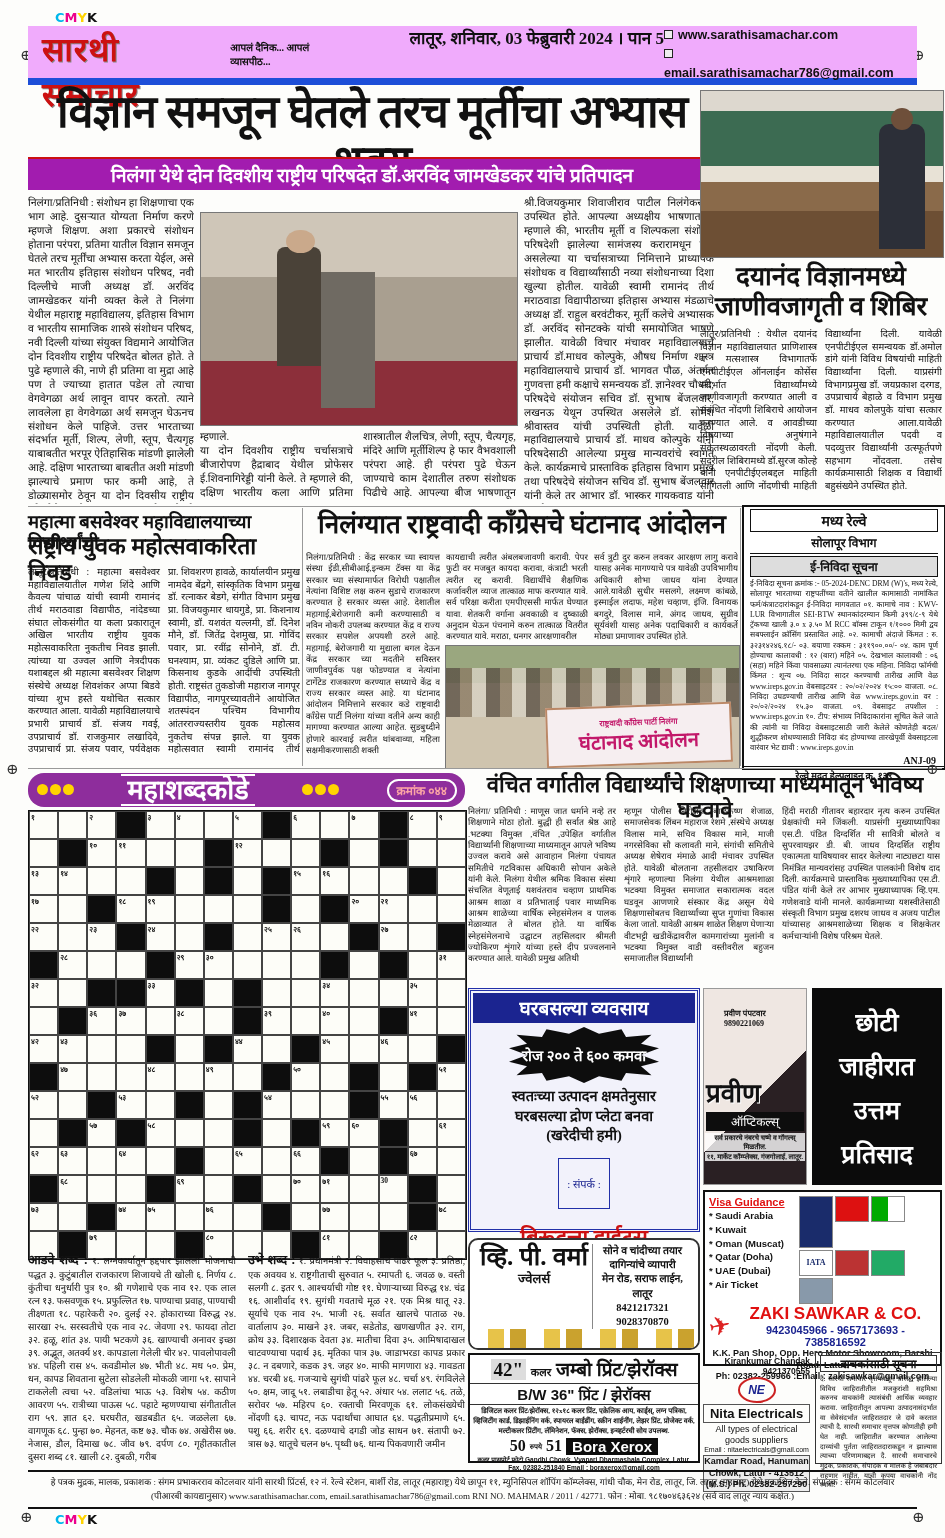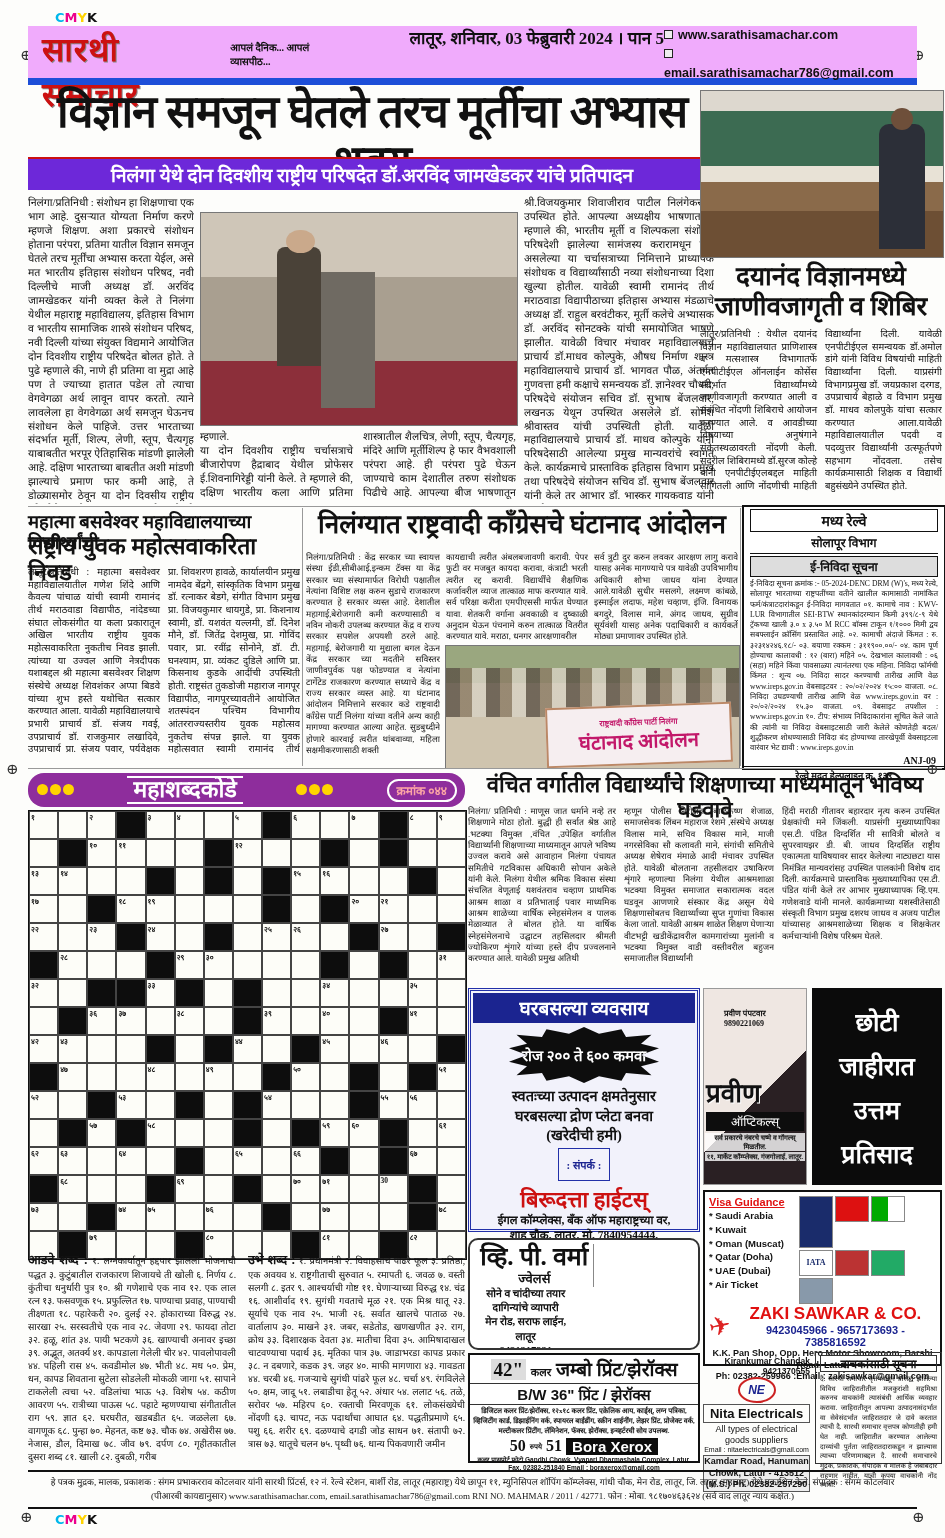"निलंगा येथे दोन दिवशीय राष्ट्रीय" .lead-subbar { background: #6d28d9 -> #a21caf }
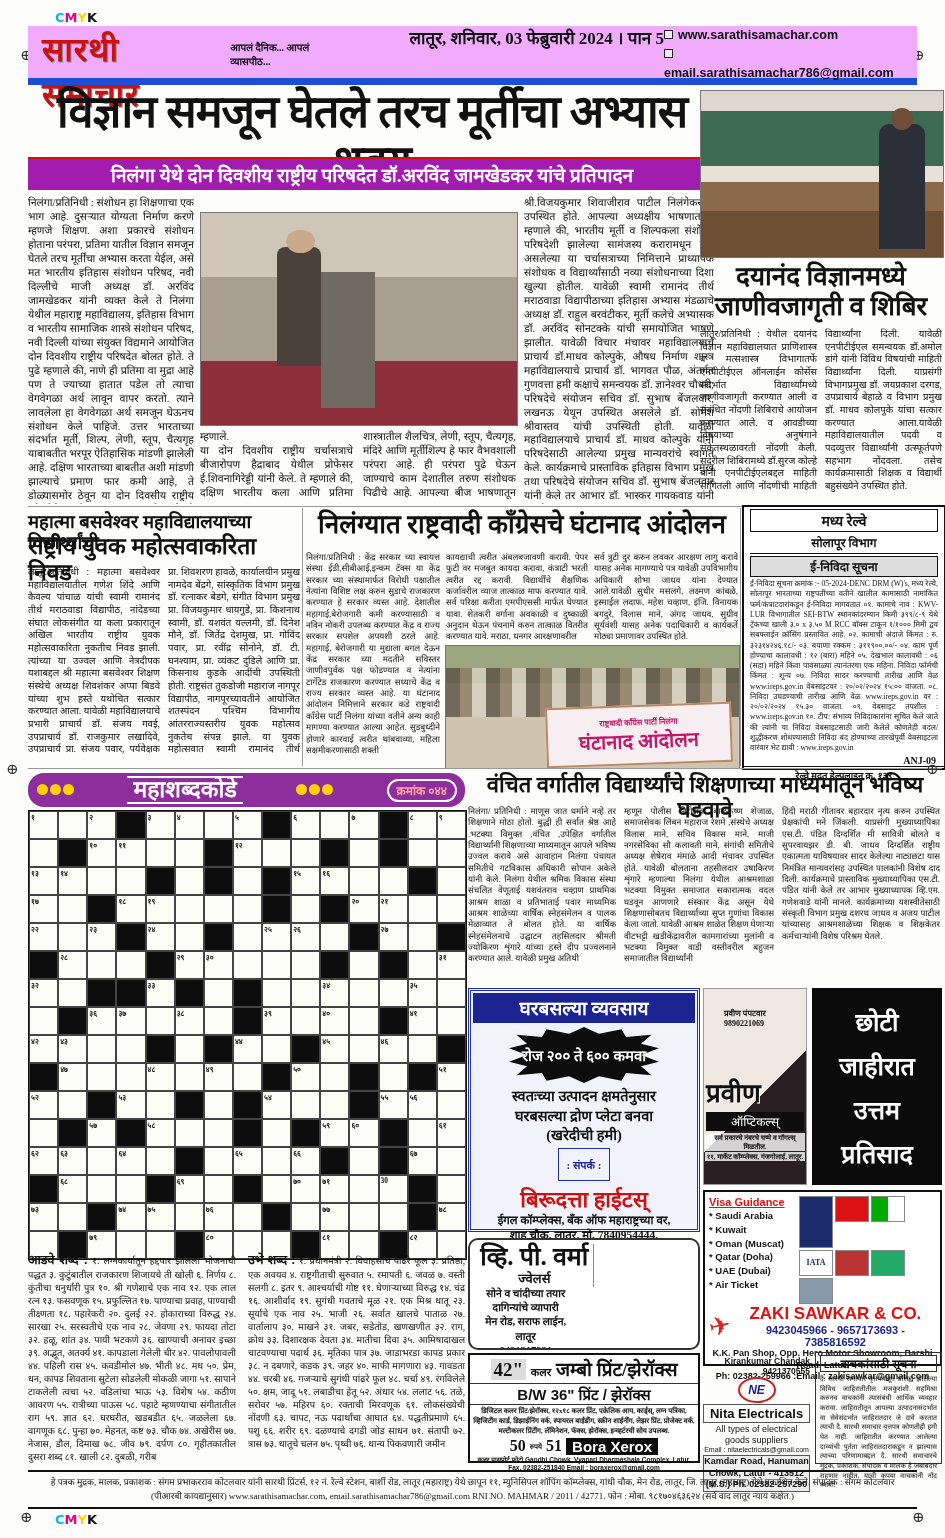"महाशब्दकोडे" .cw-title { font-size: 23px -> 27px }
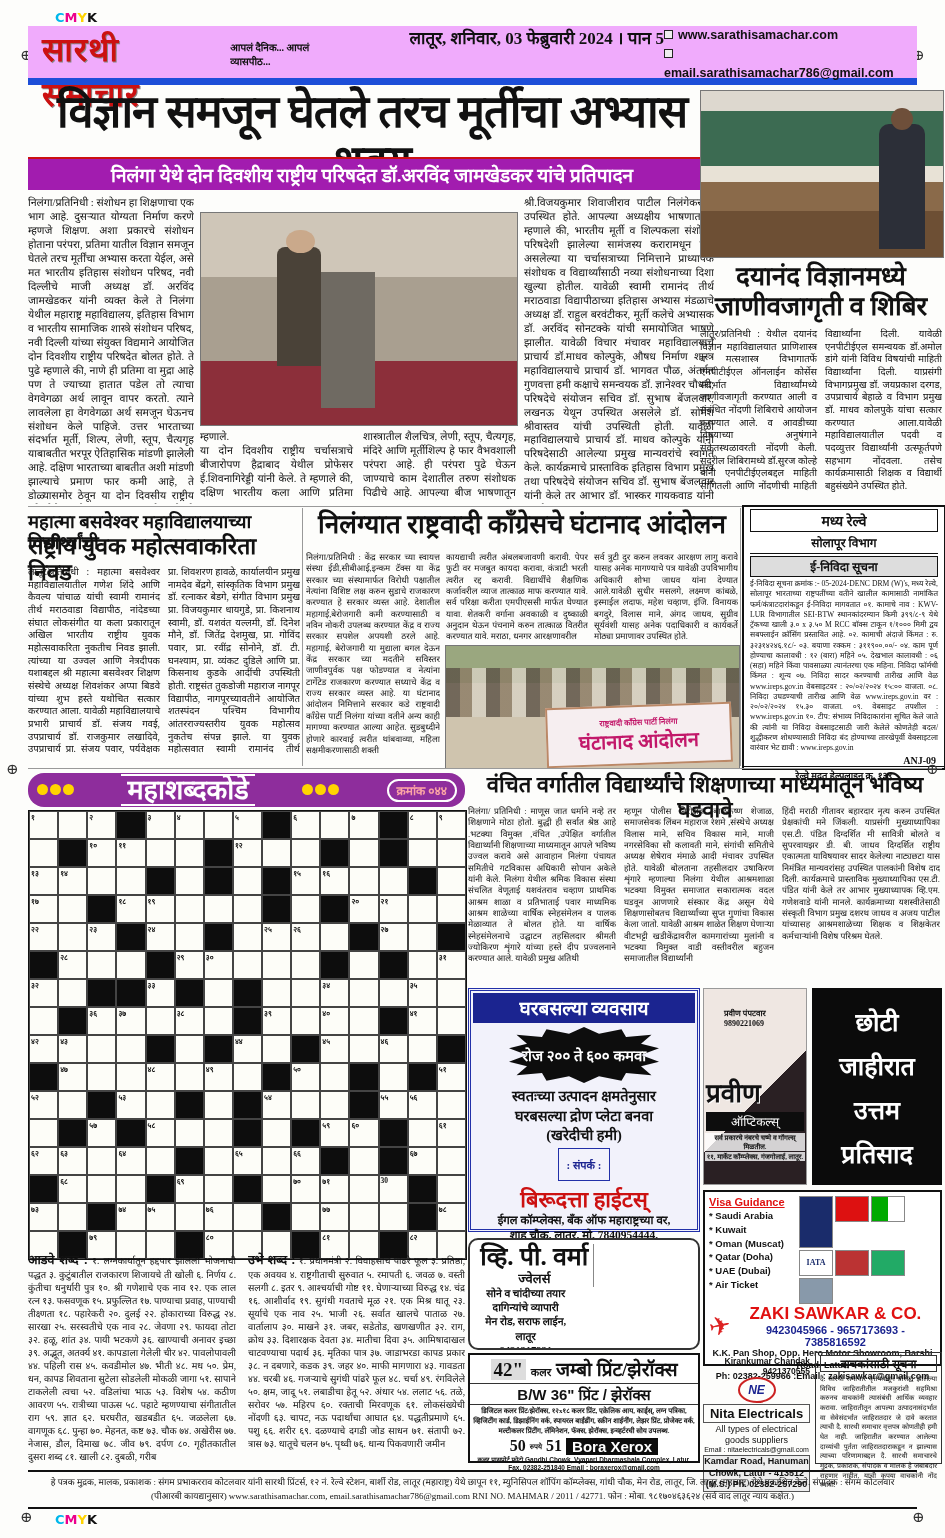": संपर्क :" .ad-ghar .contact { font-weight: bold -> normal; margin: 2px 0 -> 12px 0; padding: 8px 8px -> 17px 8px }
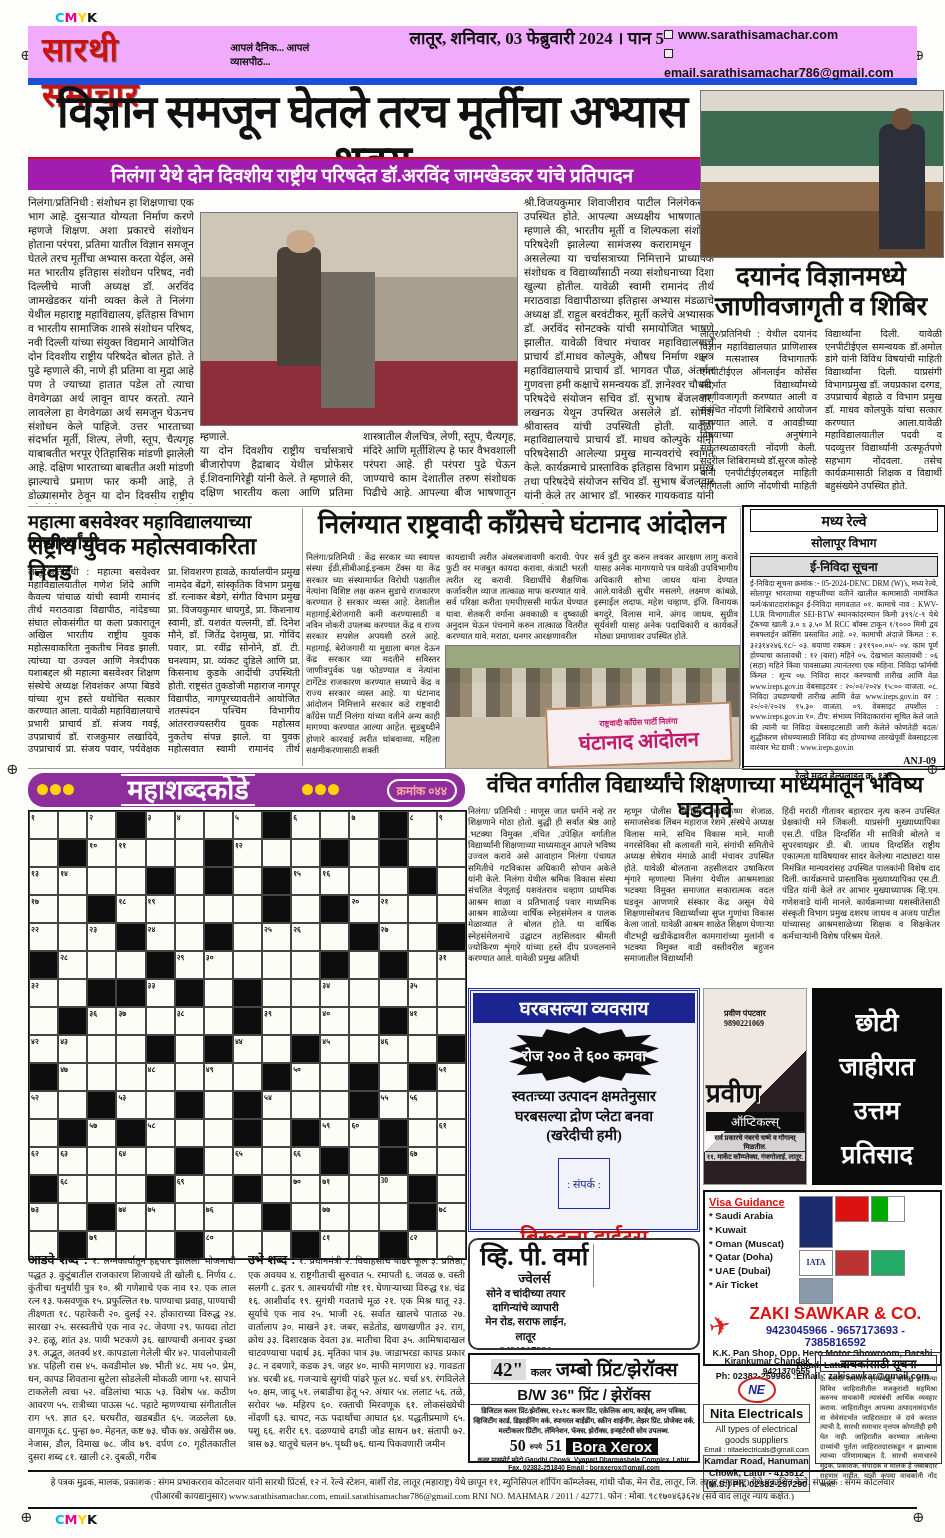"व्हि. पी. वर्मा" div { flex-direction: column -> none }
